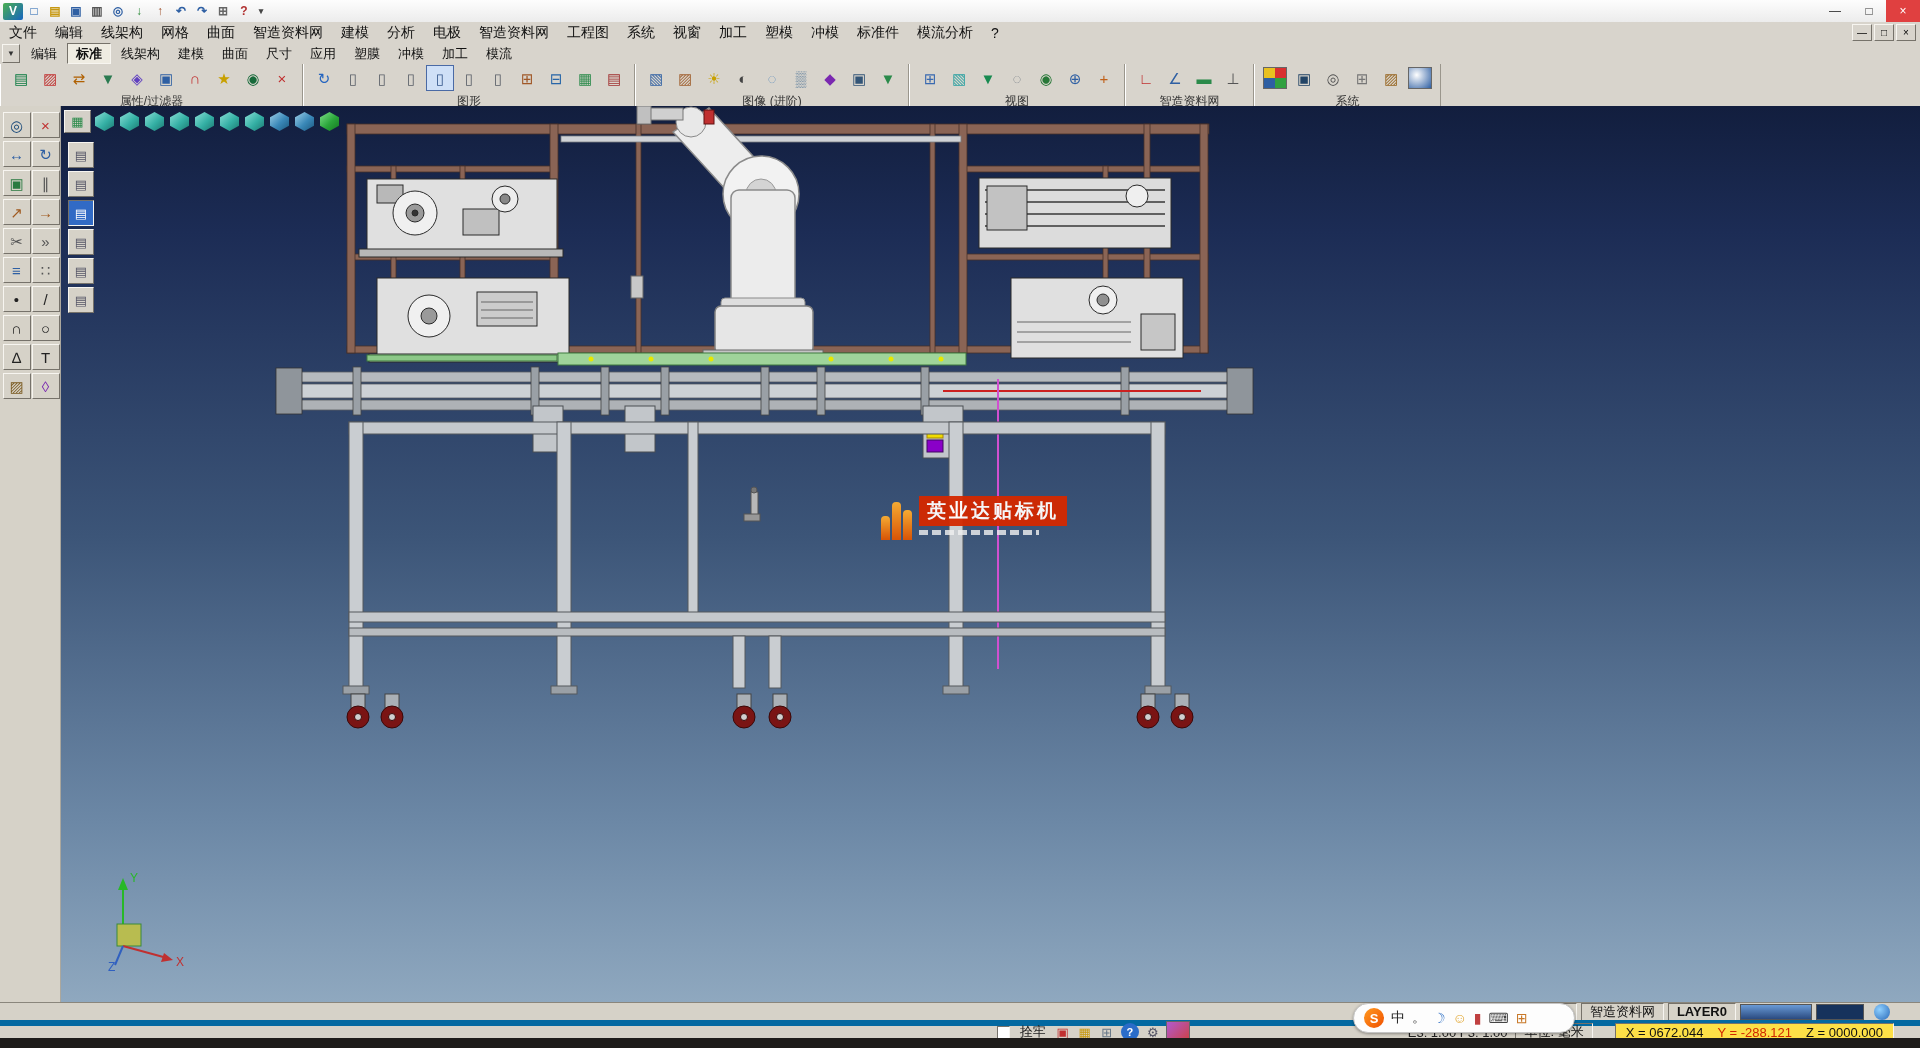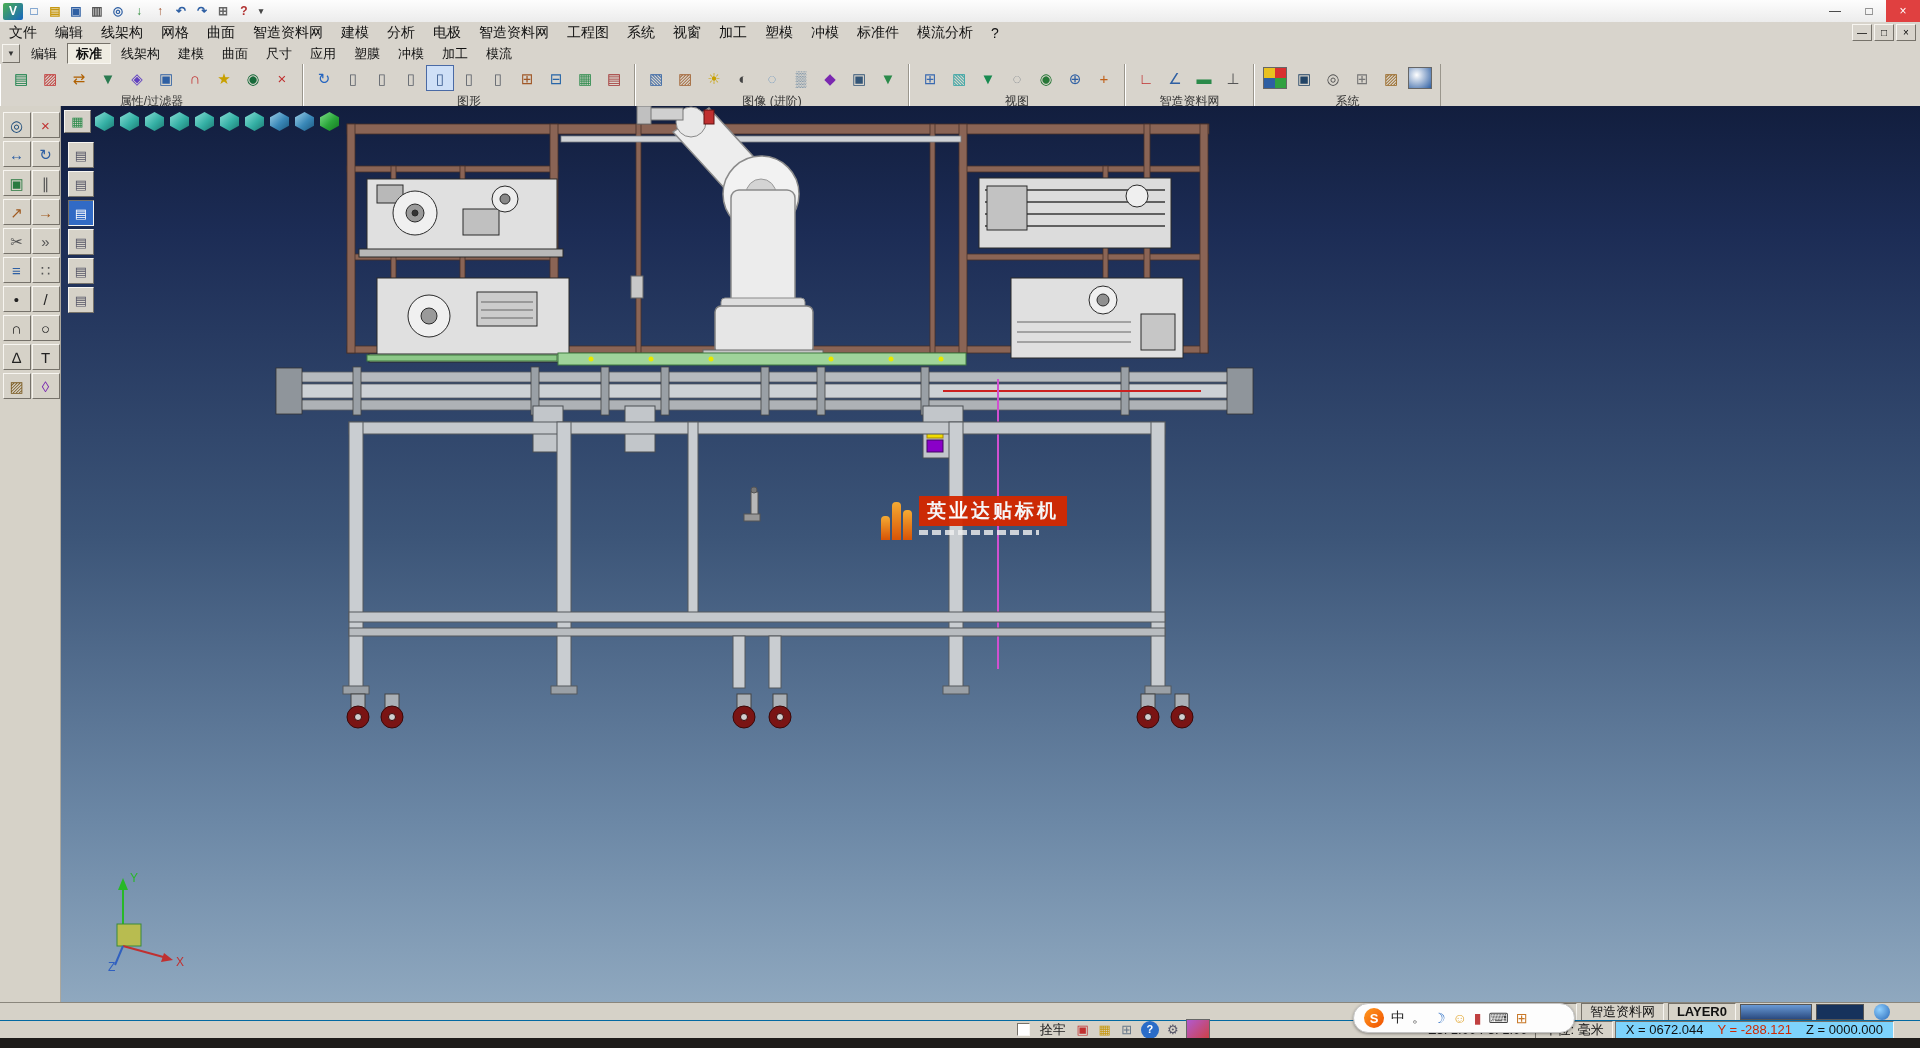"拴牢" .statusrow { border-top: 1px solid #0369a1 -> 6px solid #0369a1 }
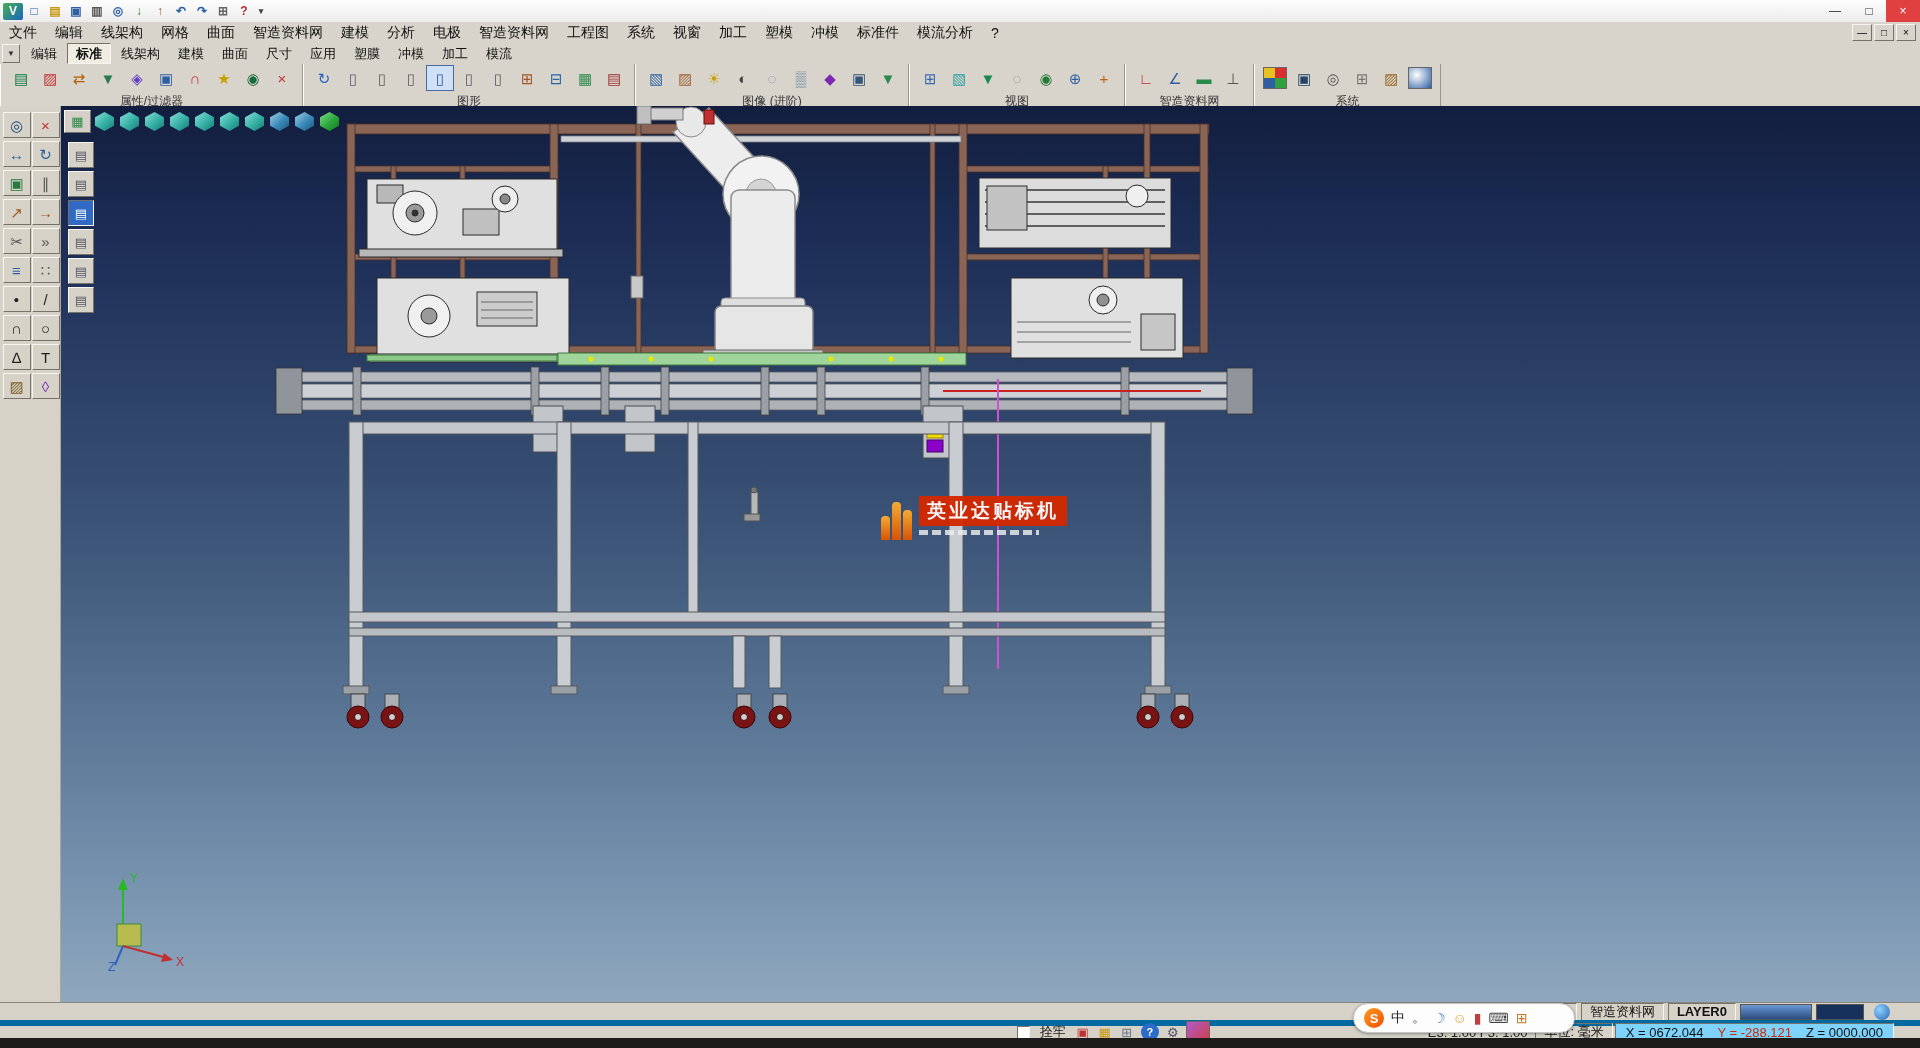"X = 0672.044" .coords { background: #7dd3fc -> #fde047; margin: 0 26px 0 0 -> 0 26px 0 20px }
